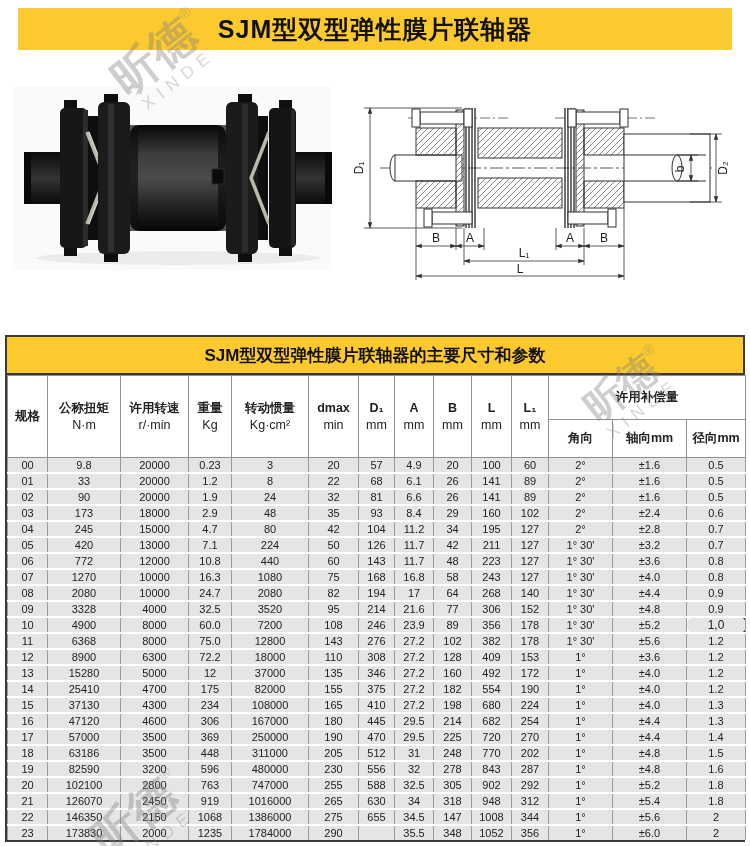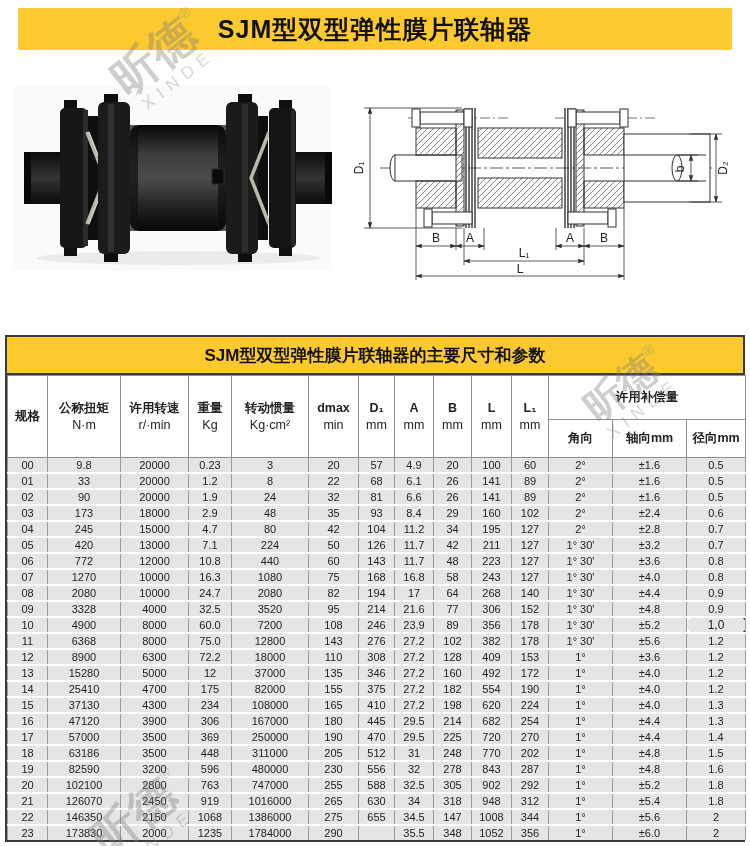"620" td { text: 620 -> 680 }
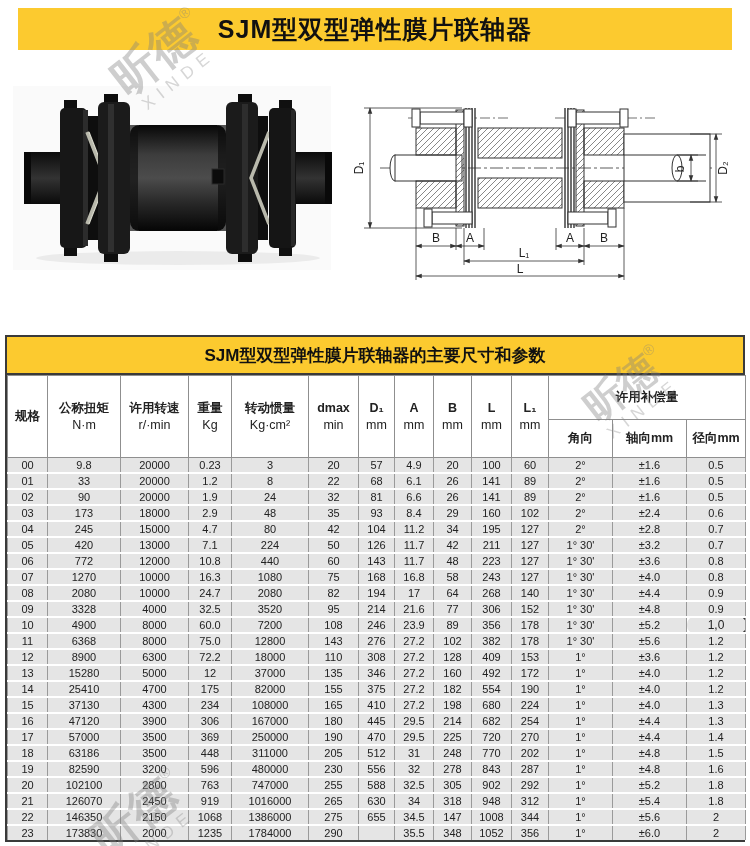"3900" td { text: 3900 -> 4600 }
